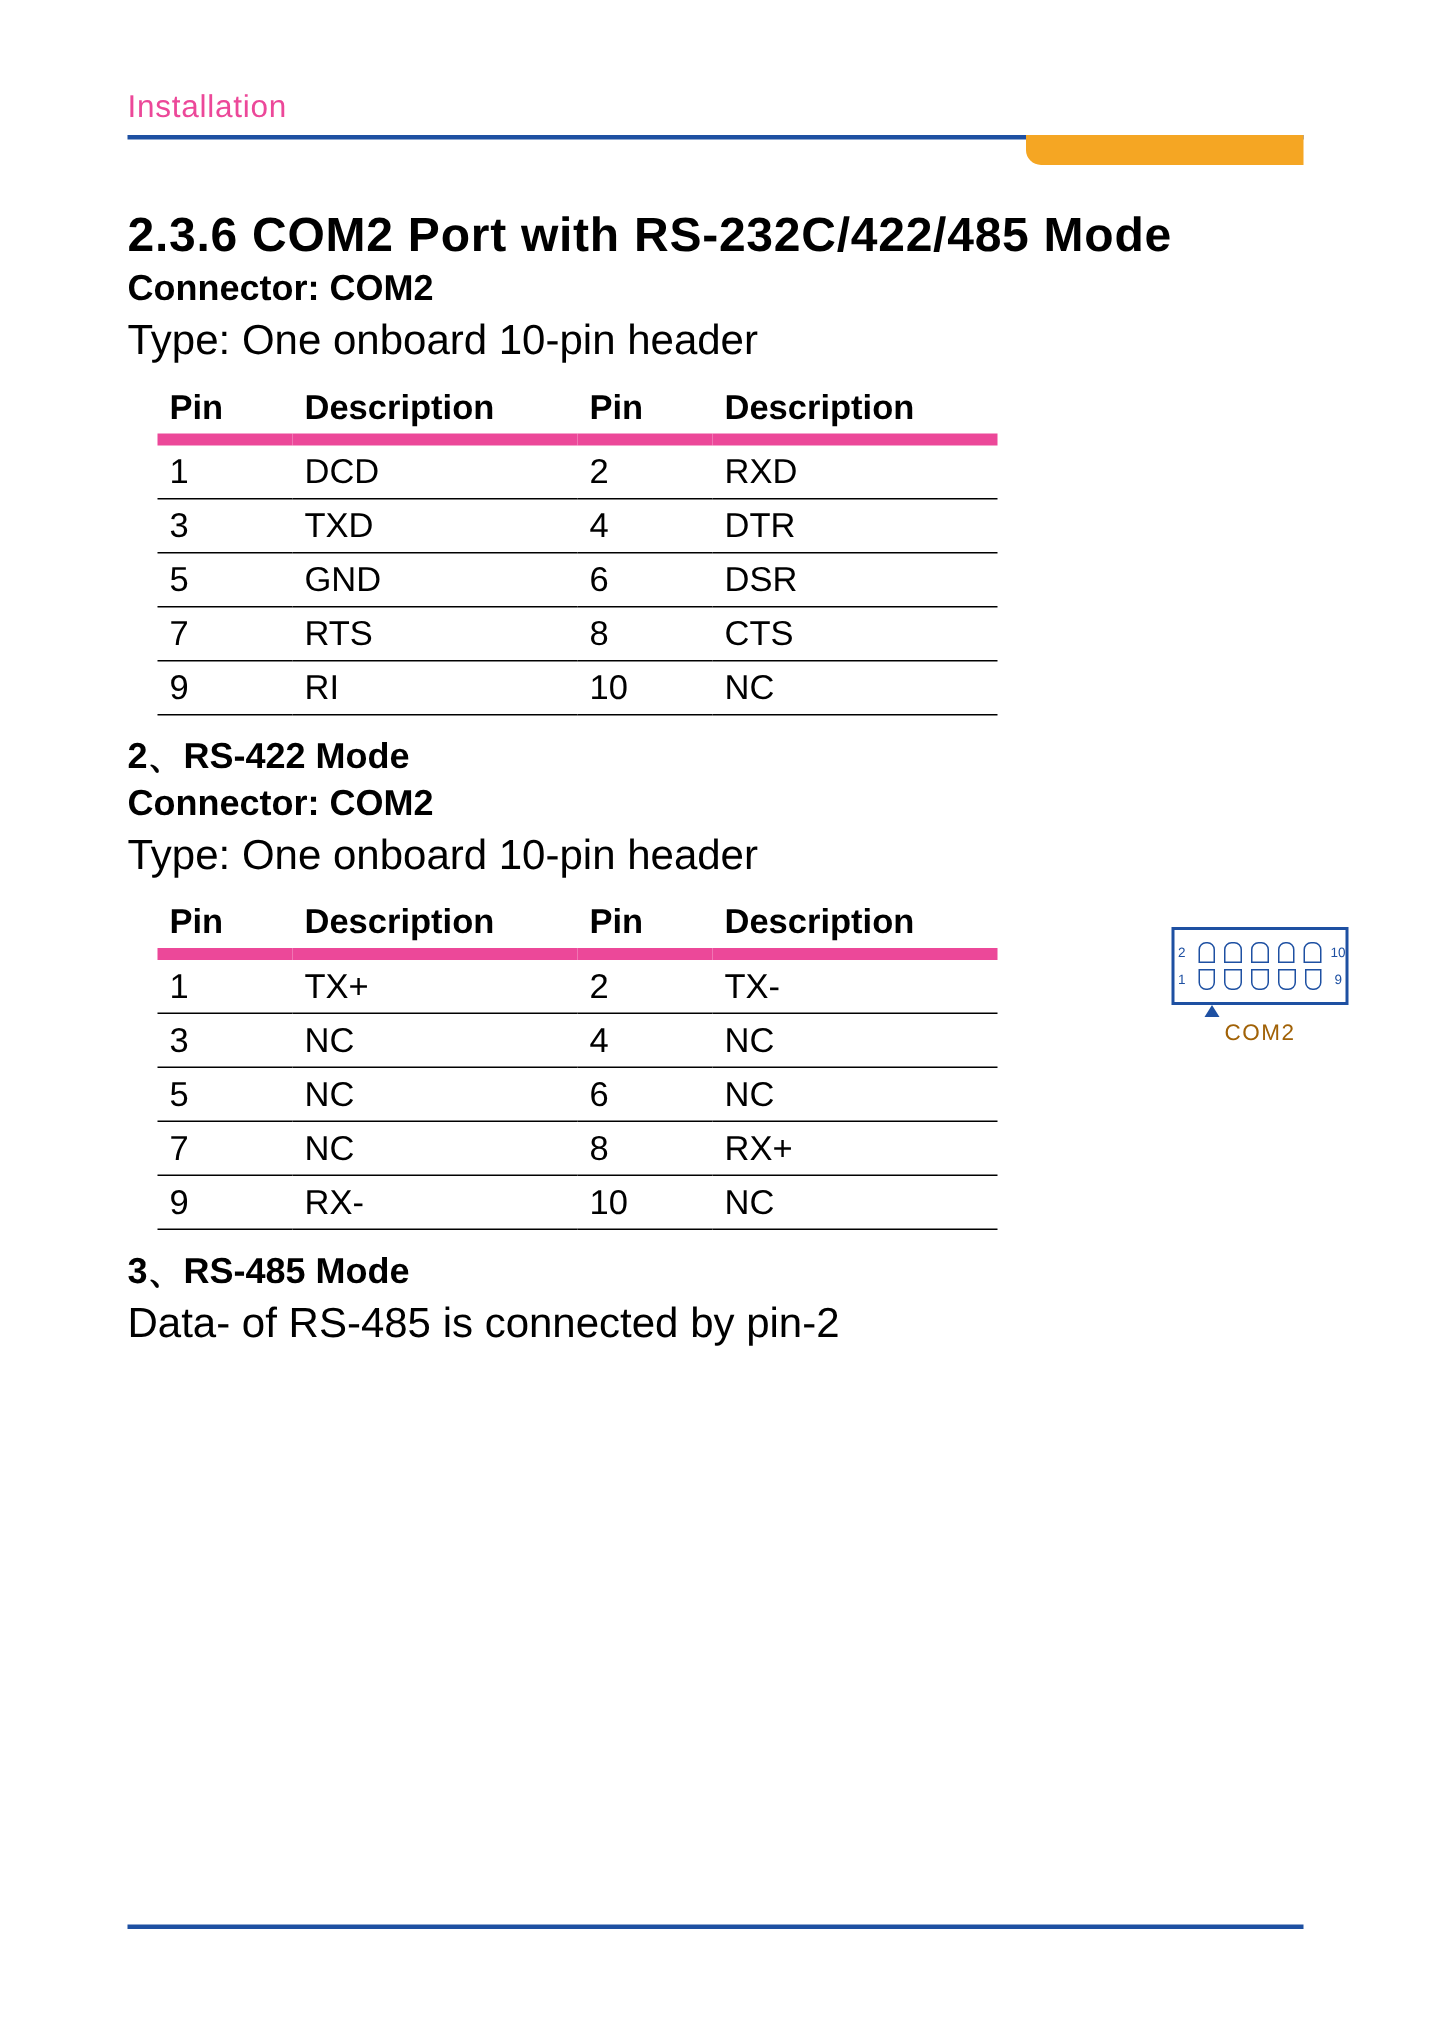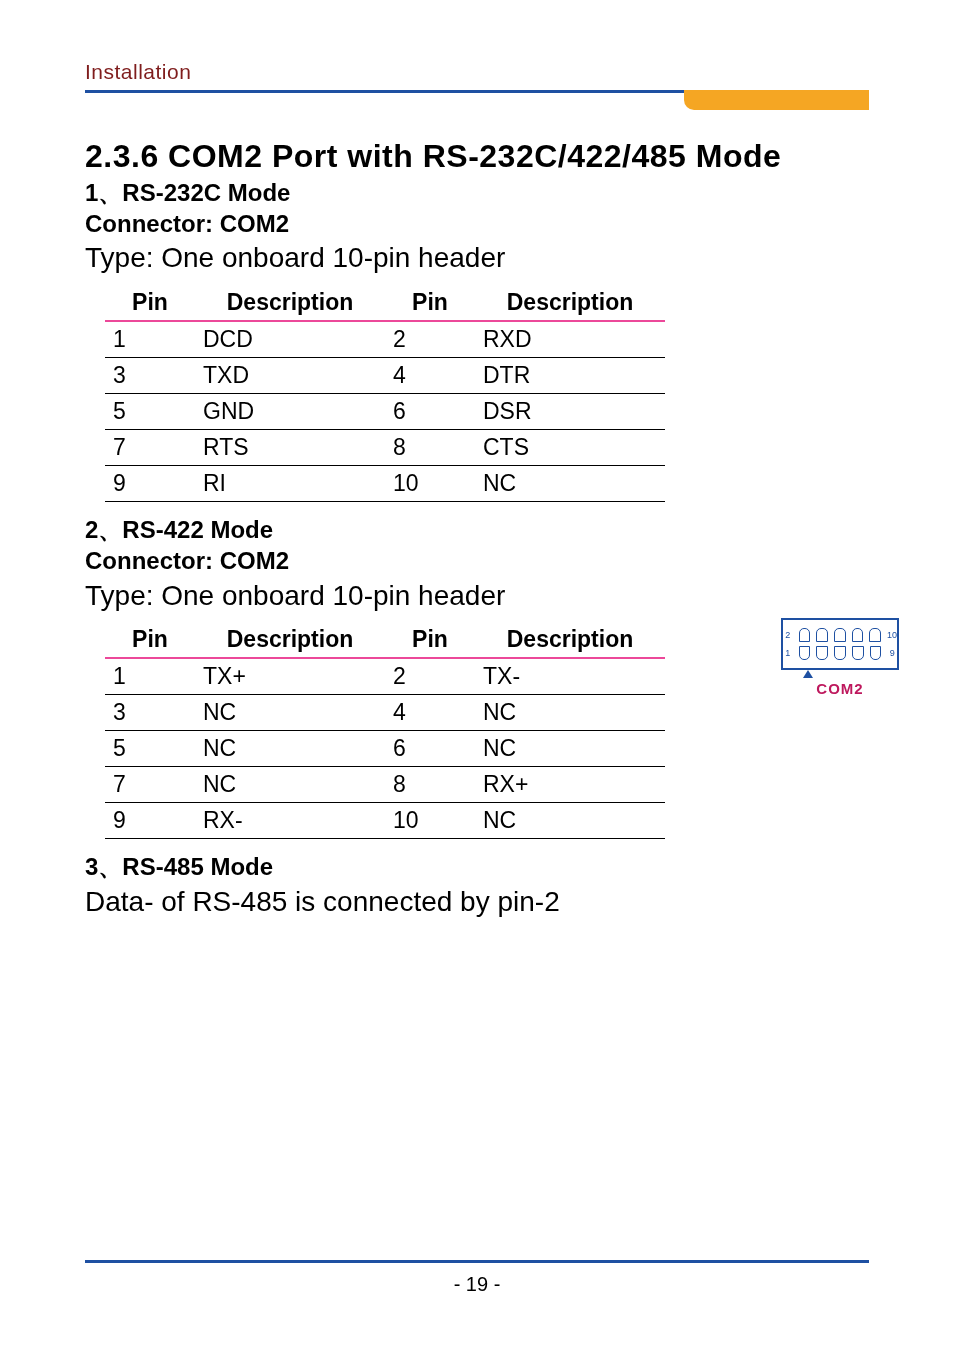"Installation" .header-title { color: #7f1d1d -> #ec4899 }
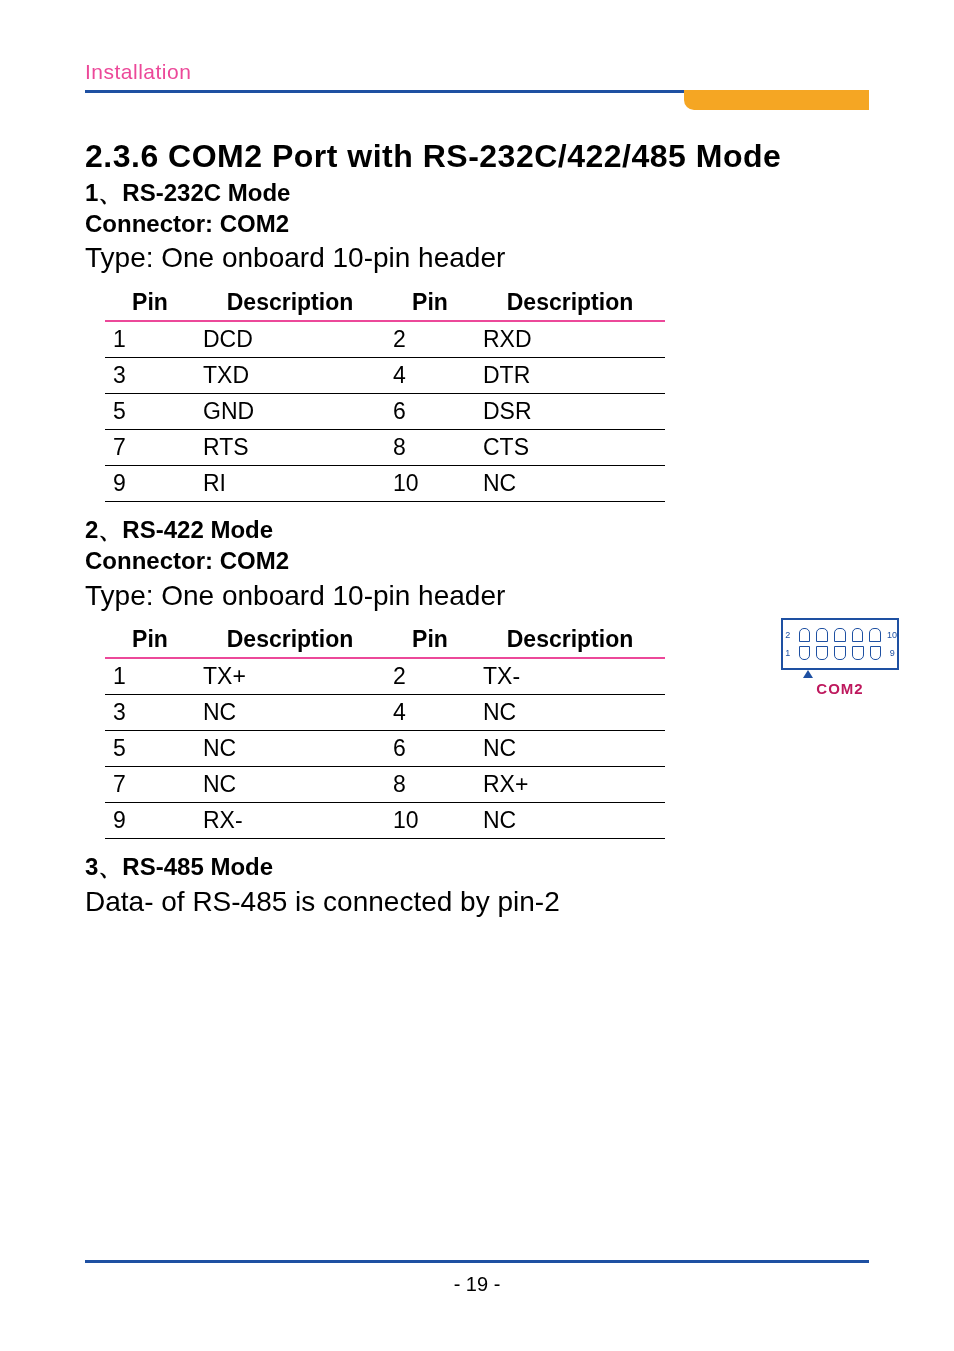"1、RS-232C Mode" div.bold-line { html: <div>1、RS-232C Mode</div> -> none }
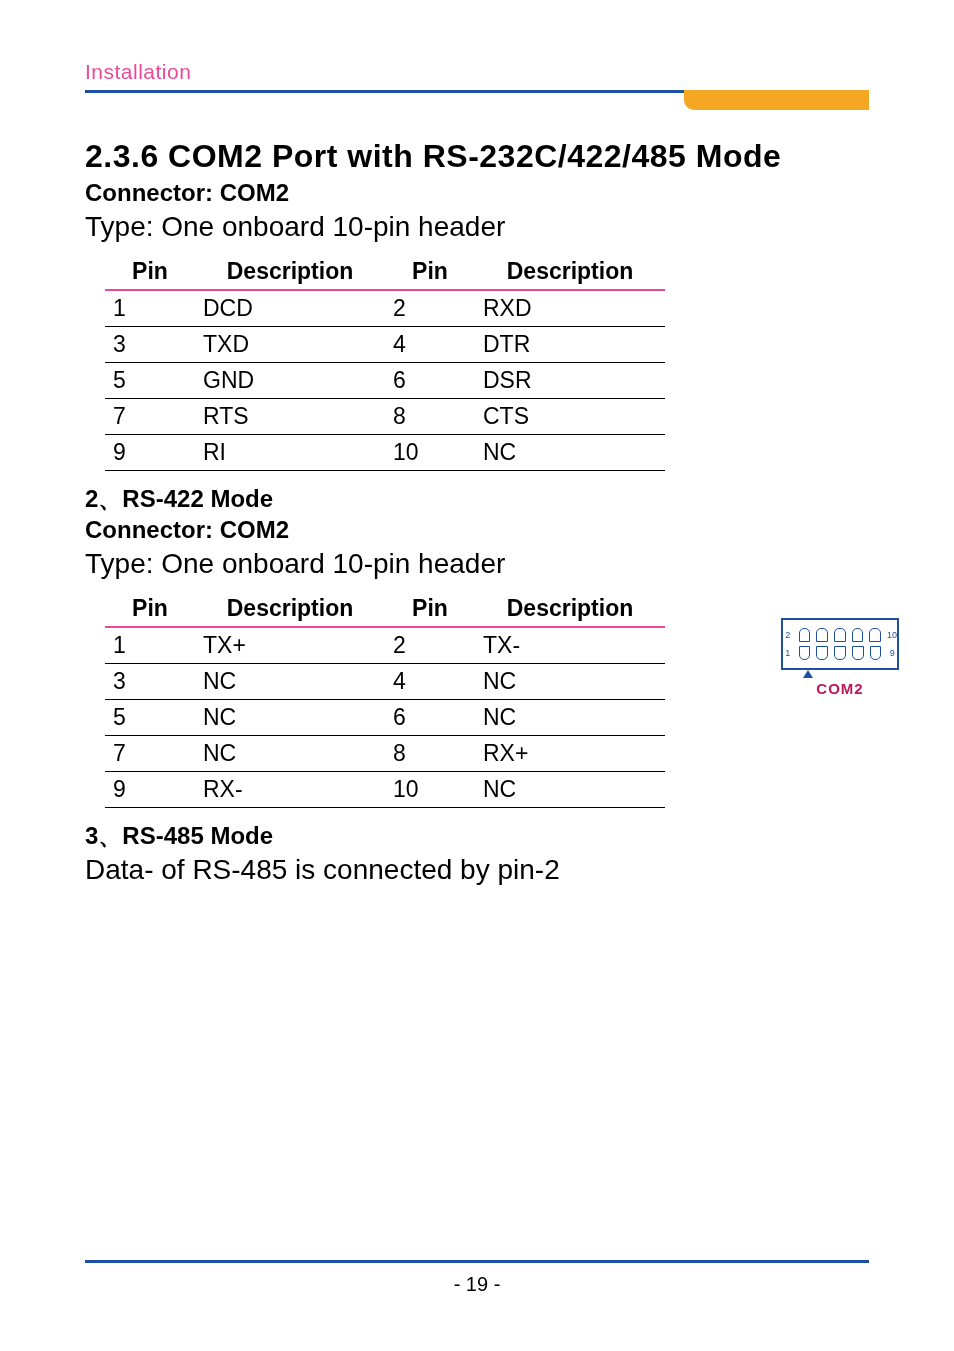"Pin" table.pin-table th { border-bottom: 2px solid #ec4899 -> 8px solid #ec4899; text-align: center -> none }
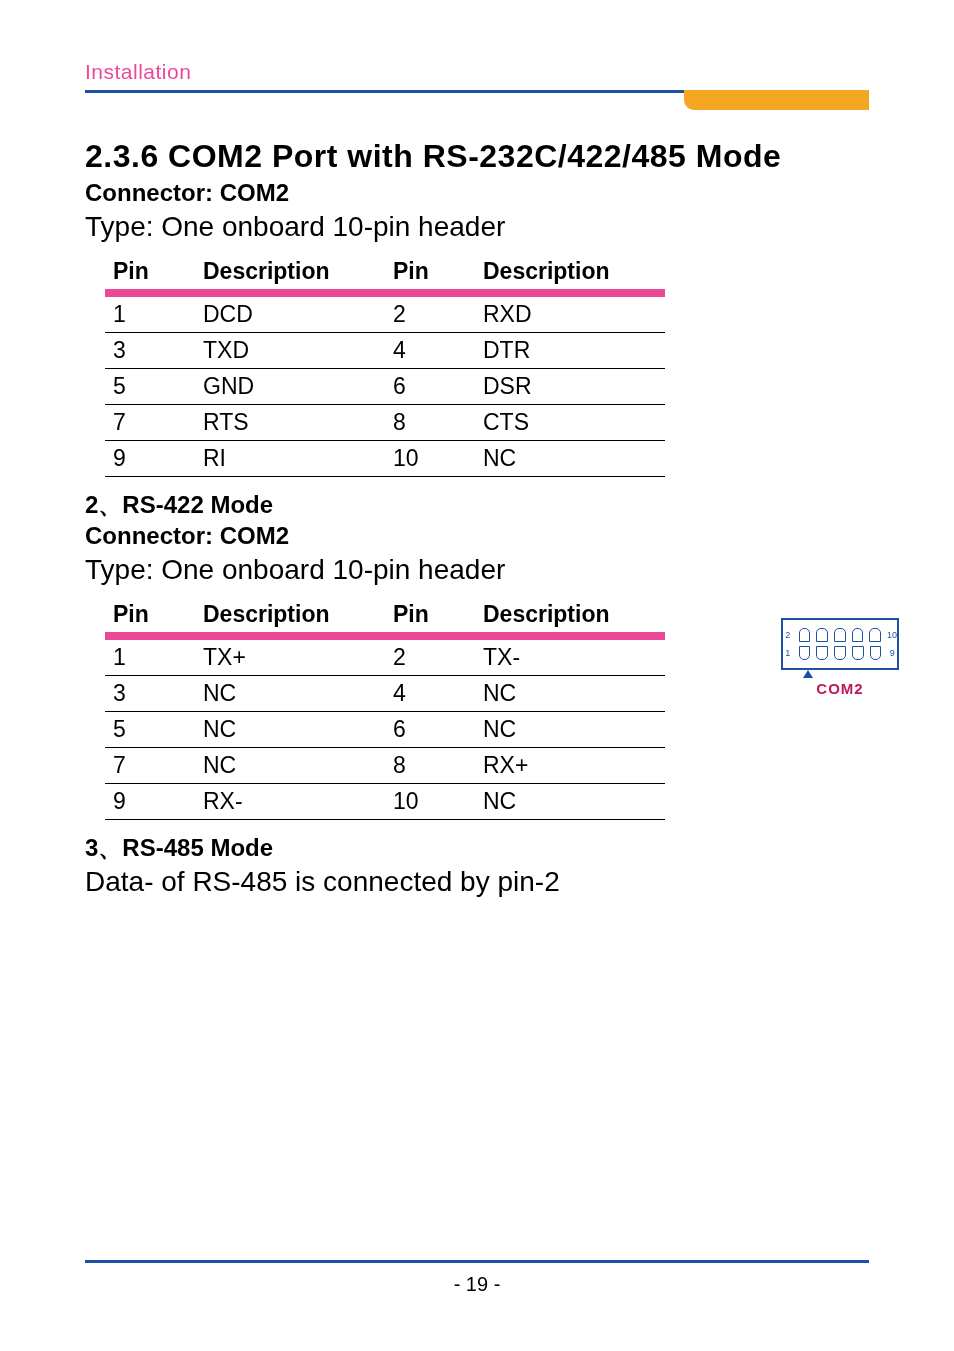"COM2" .diagram-label { color: #be185d -> #a16207; font-weight: bold -> normal }
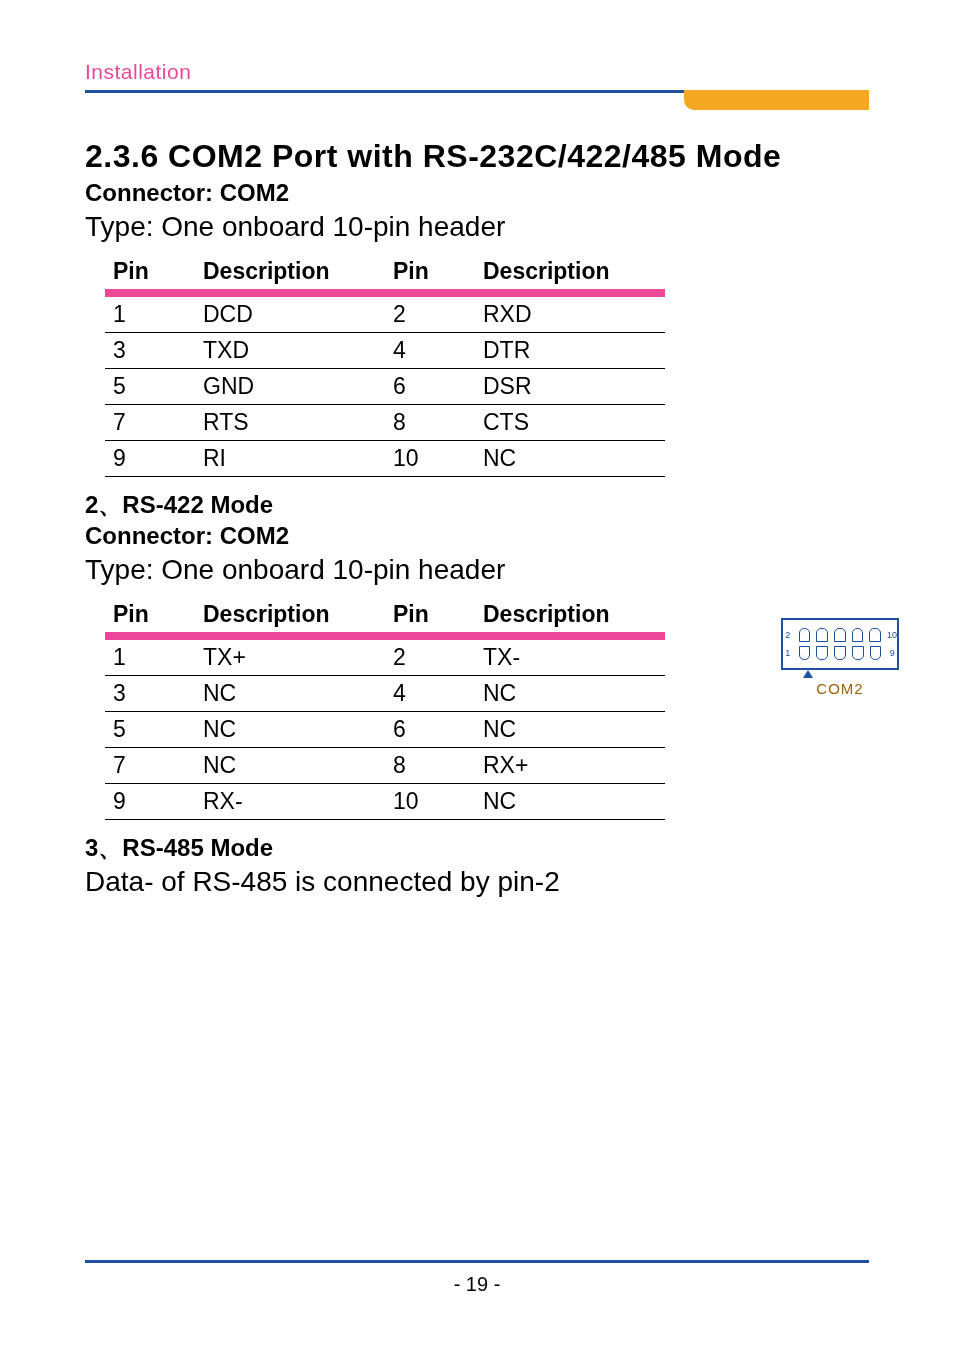"- 19 -" div.footer-text { html: <div>- 19 -</div> -> none }
